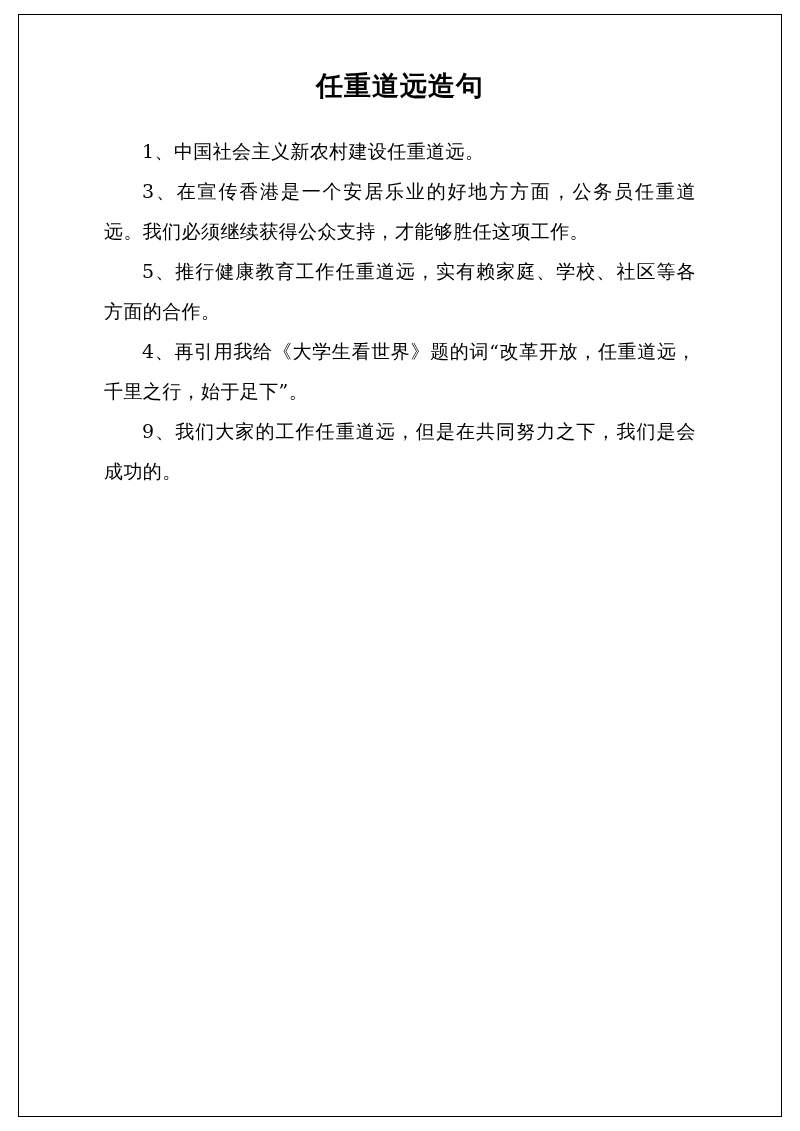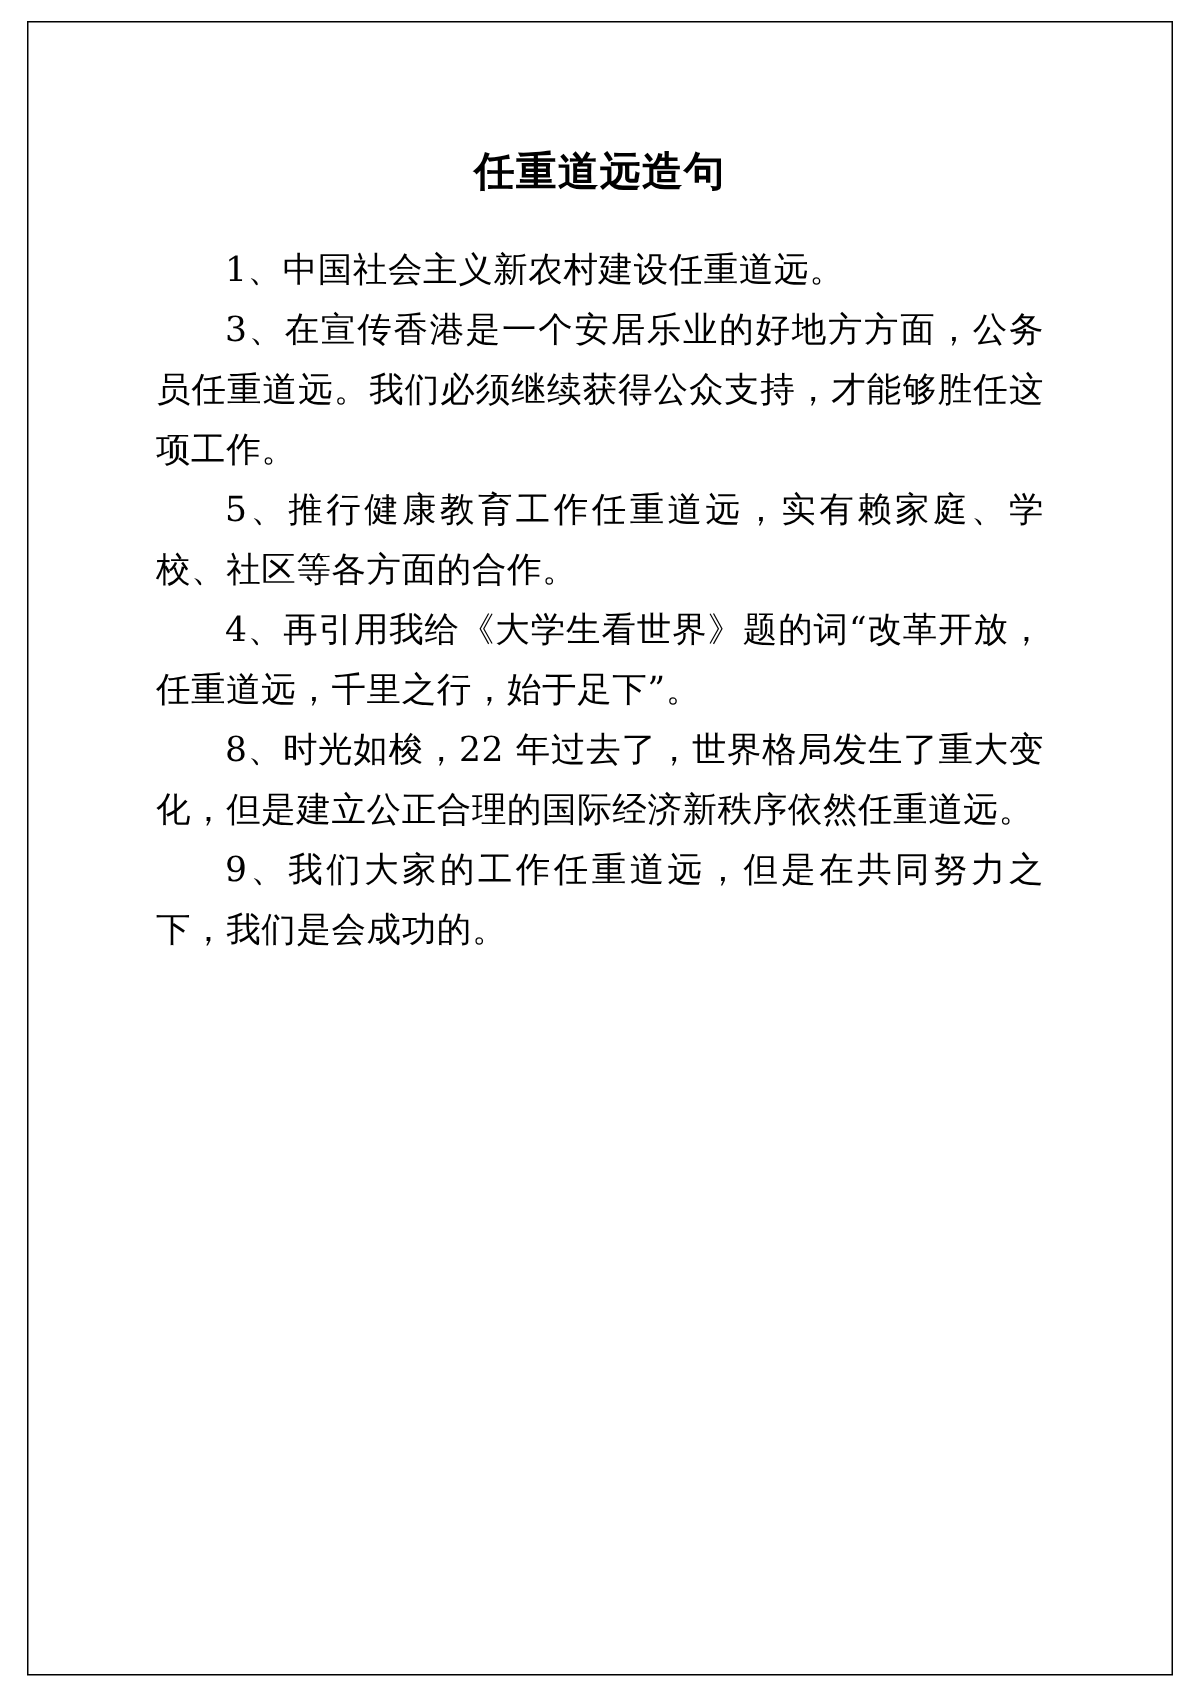"任重道远造句" .content { top: 96px -> 67px }
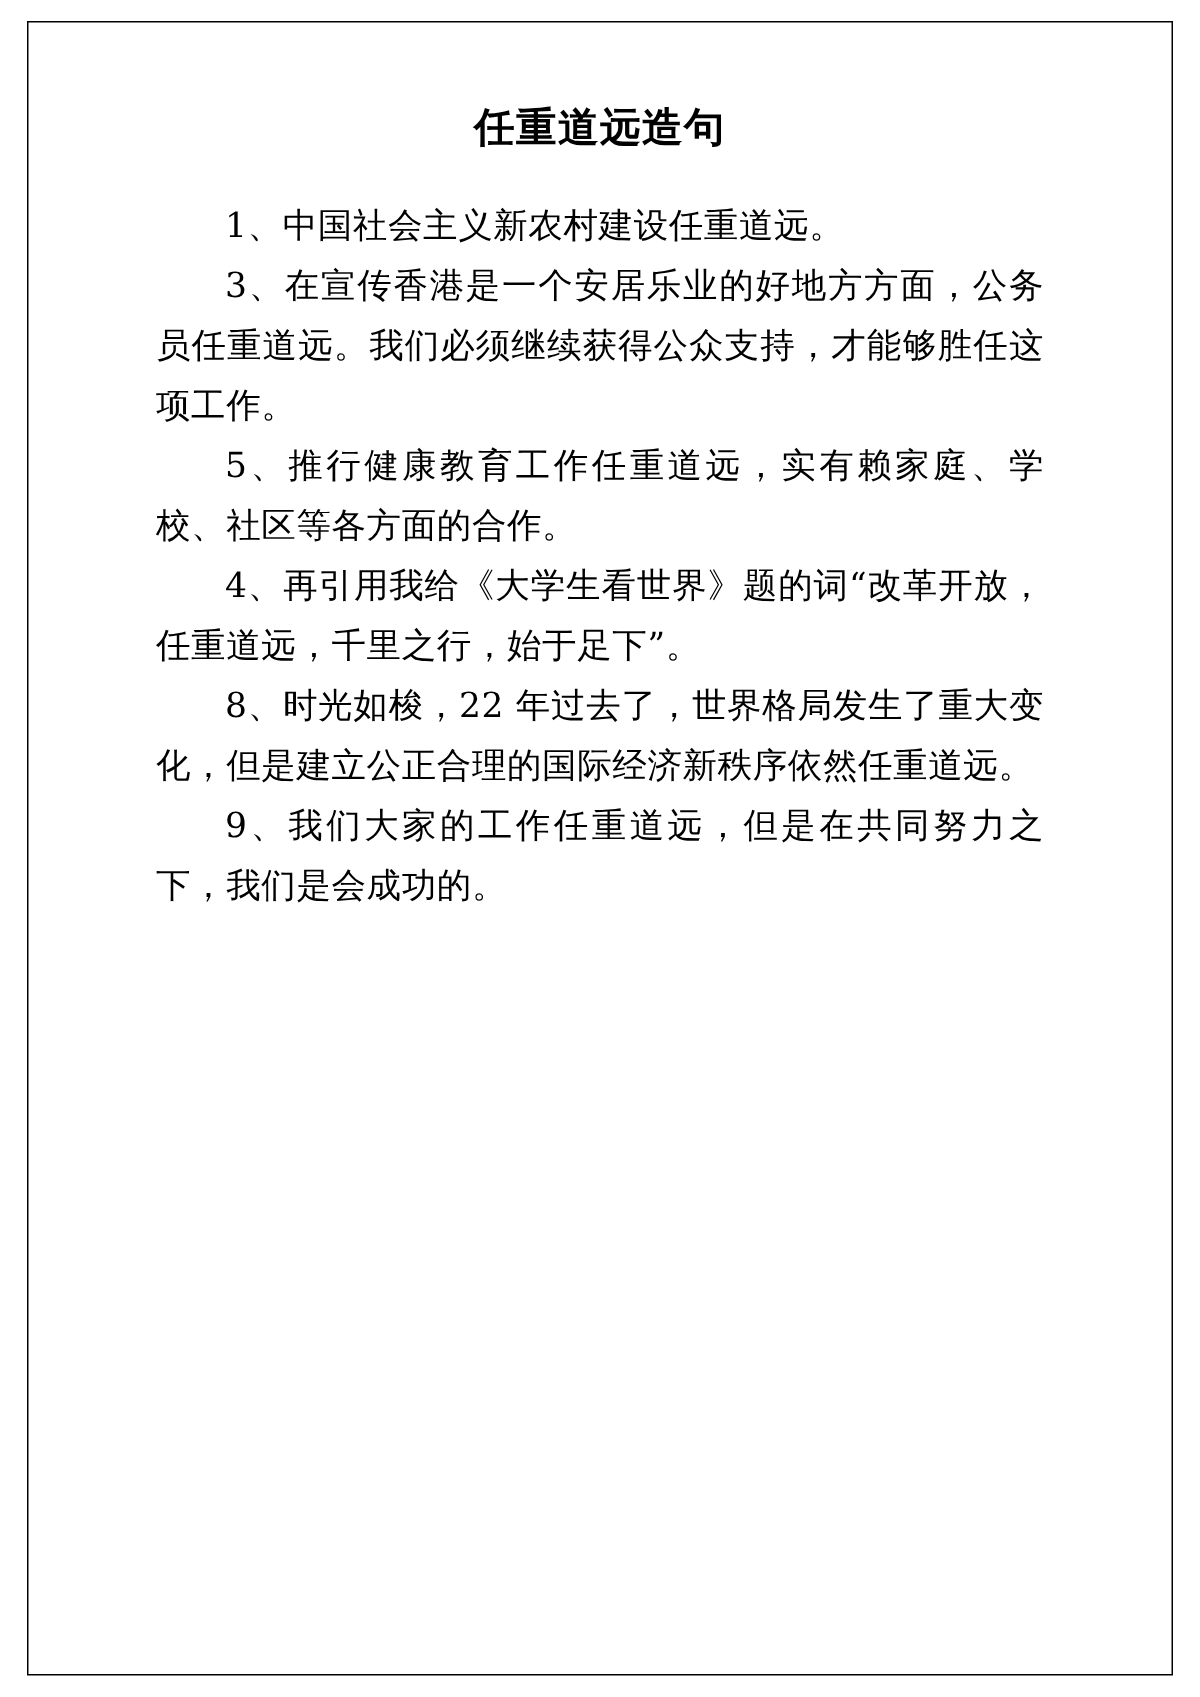"1、中国社会主义新农村建设任重道远。" .para { font-size: 23px -> 19px }
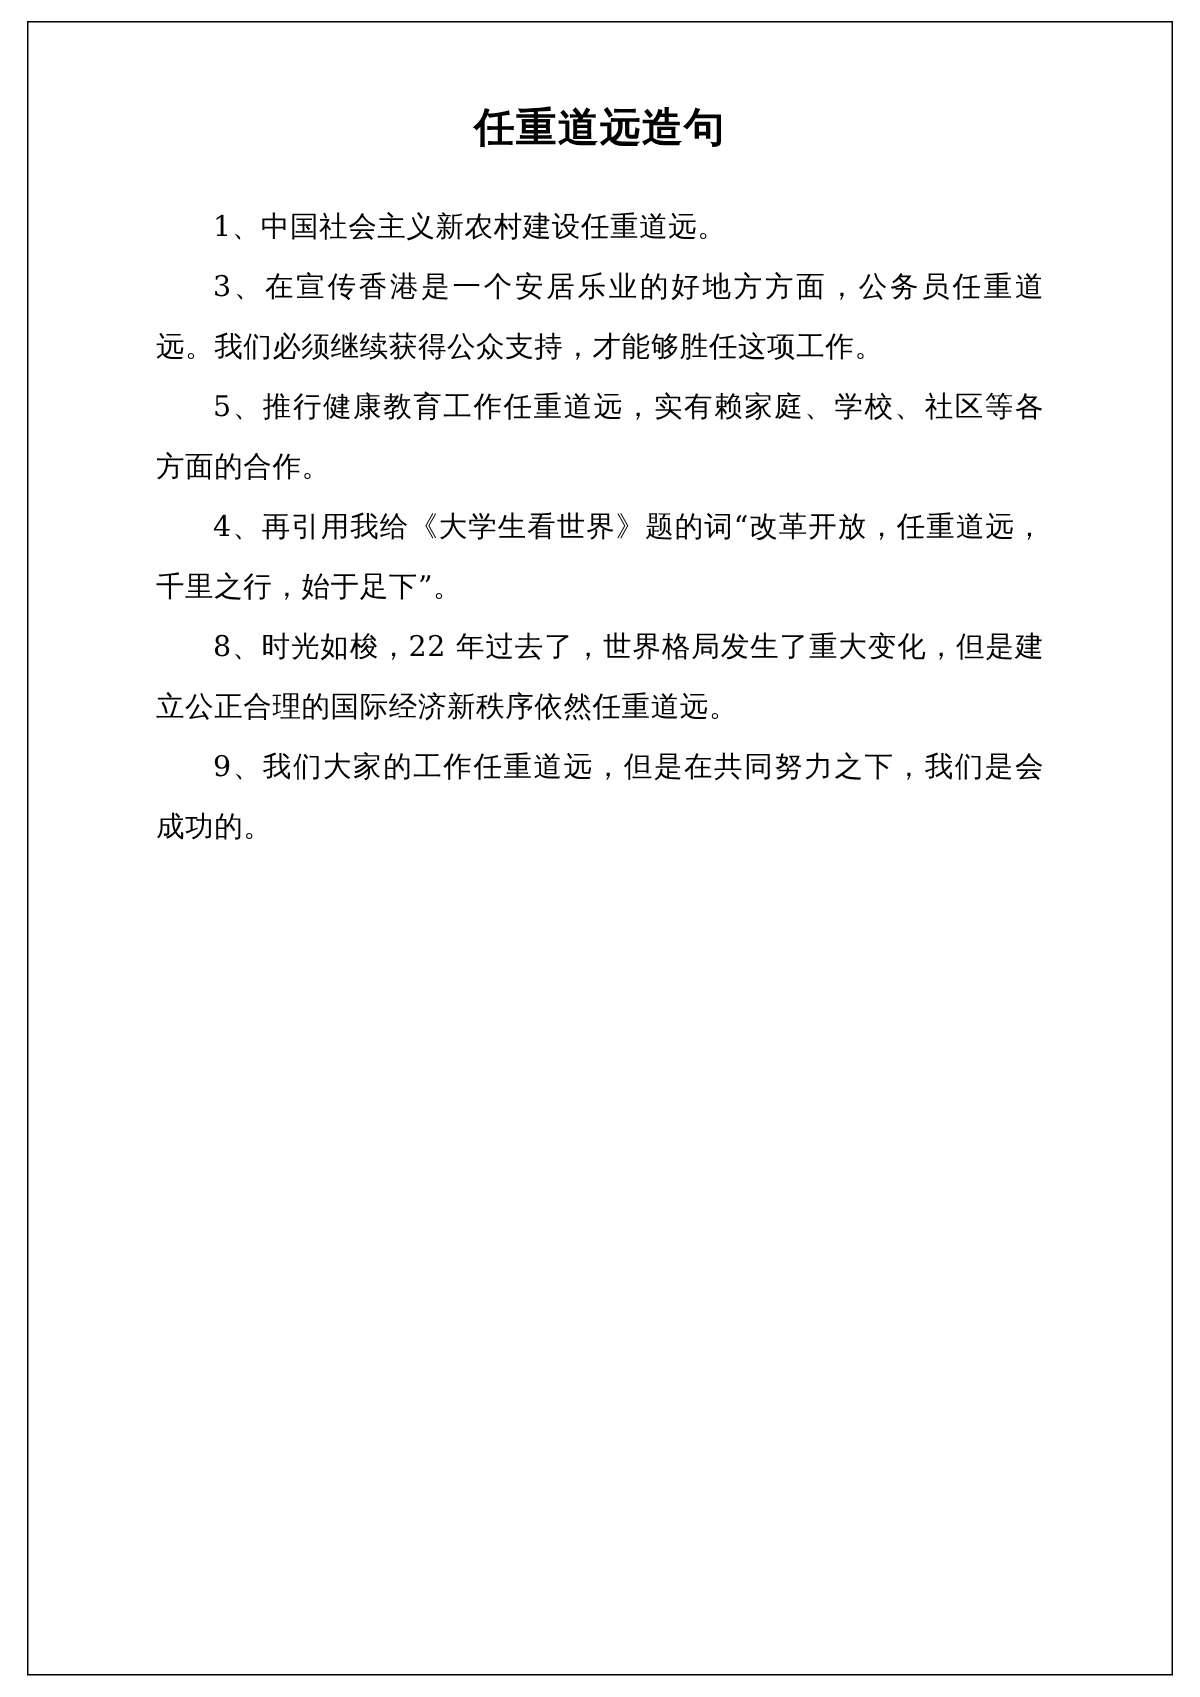"8、时光如梭，22" p.para { html: <p>8、时光如梭，22 年过去了，世界格局发生了重大变化，但是建立公正合理的国际经济新秩序依然任重道远。</p> -> none }
